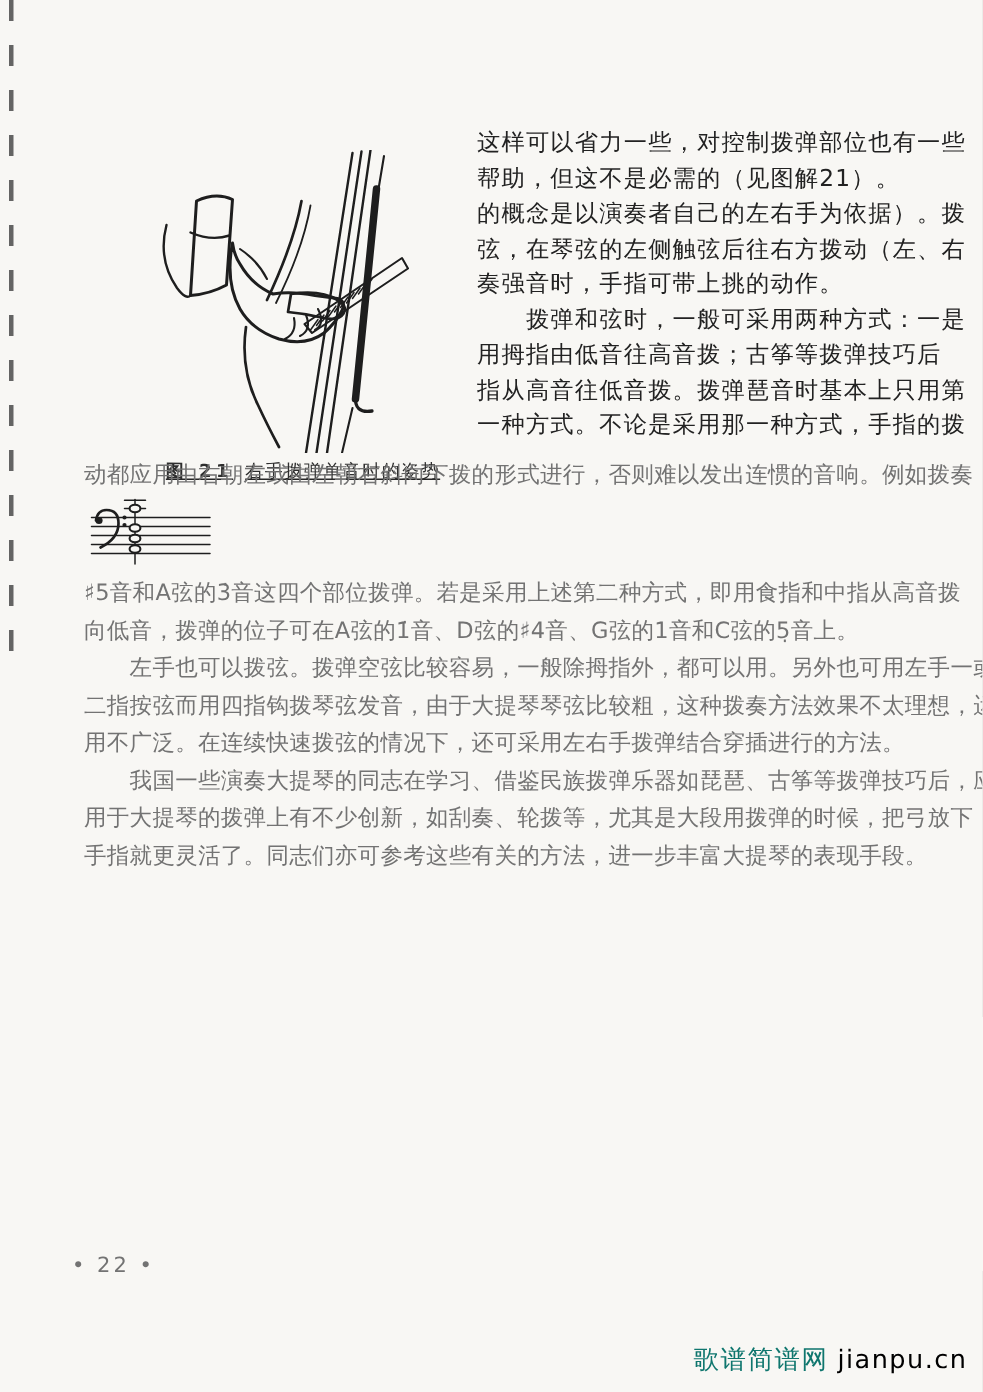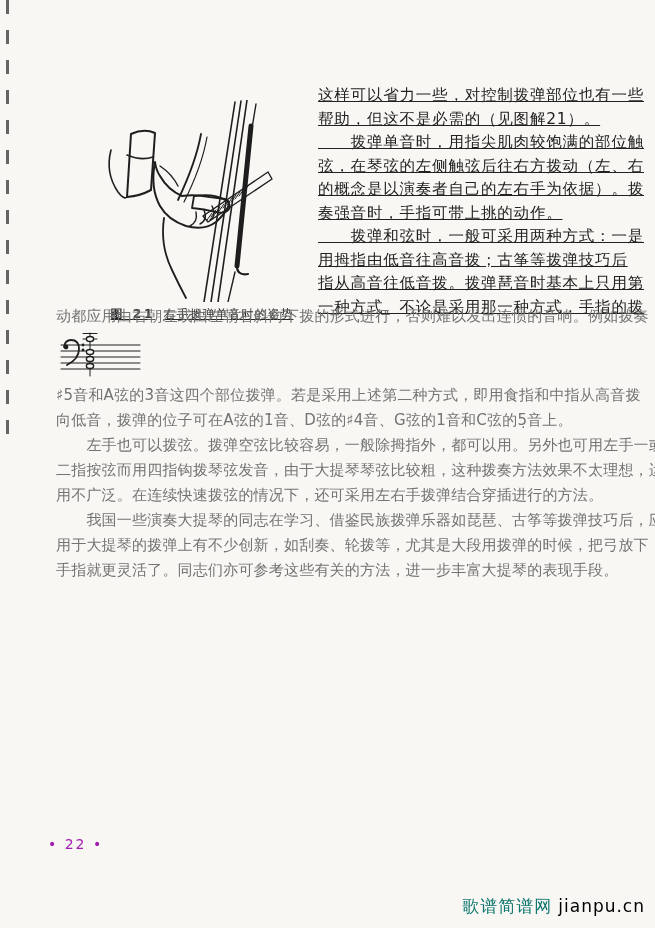"这样可以省力一些，对控制拨弹部位也有一些" .intro-col { text-decoration: underline -> none }
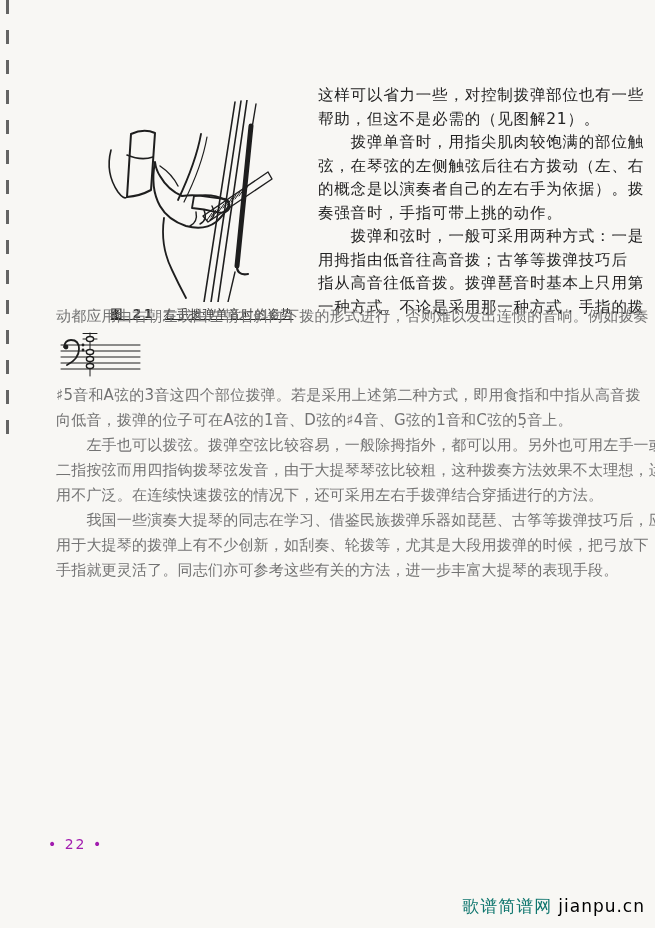"拨弹单音时，用指尖肌肉较饱满的部位触" div.tline { html: <div> 拨弹单音时，用指尖肌肉较饱满的部位触</div> -> none }
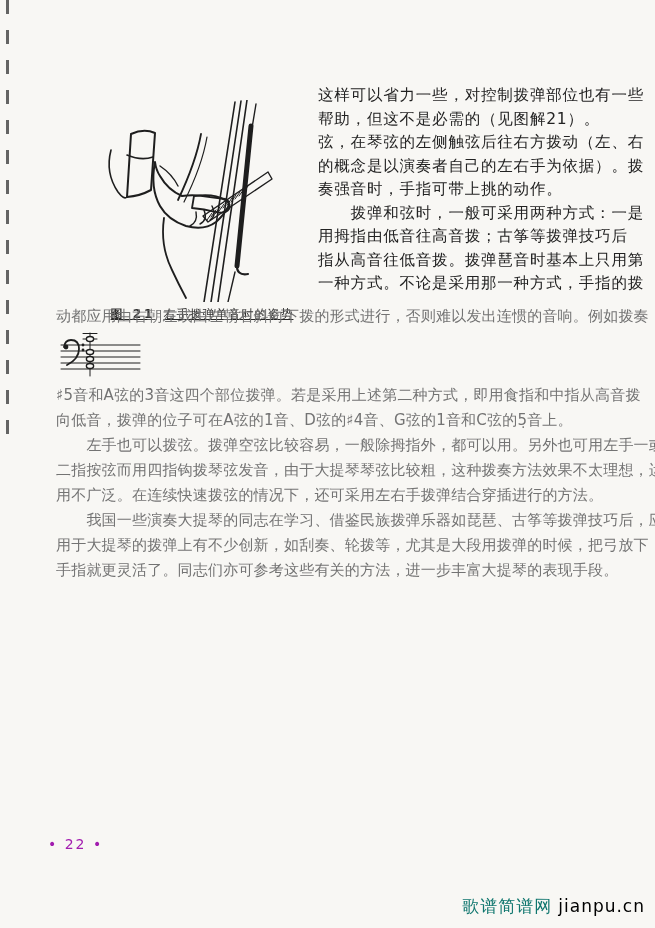"弦，在琴弦的左侧触弦后往右方拨动（左、右" div.tline { order: before "的概念是以演奏者自己的左右手为依据）。拨" -> after "的概念是以演奏者自己的左右手为依据）。拨" }
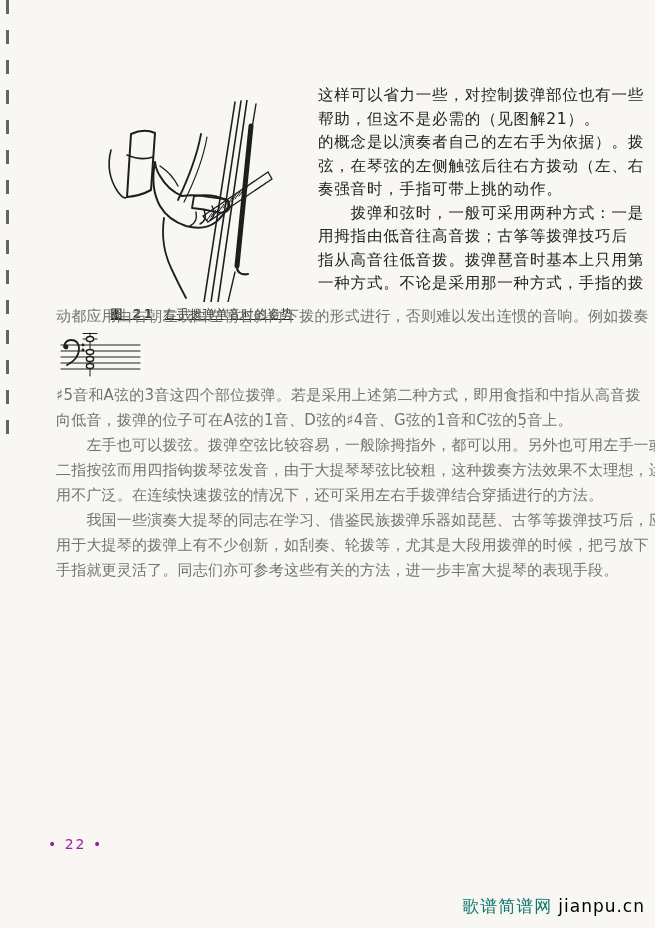"• 22 •" .page-number { color: #a21caf -> #737373 }
